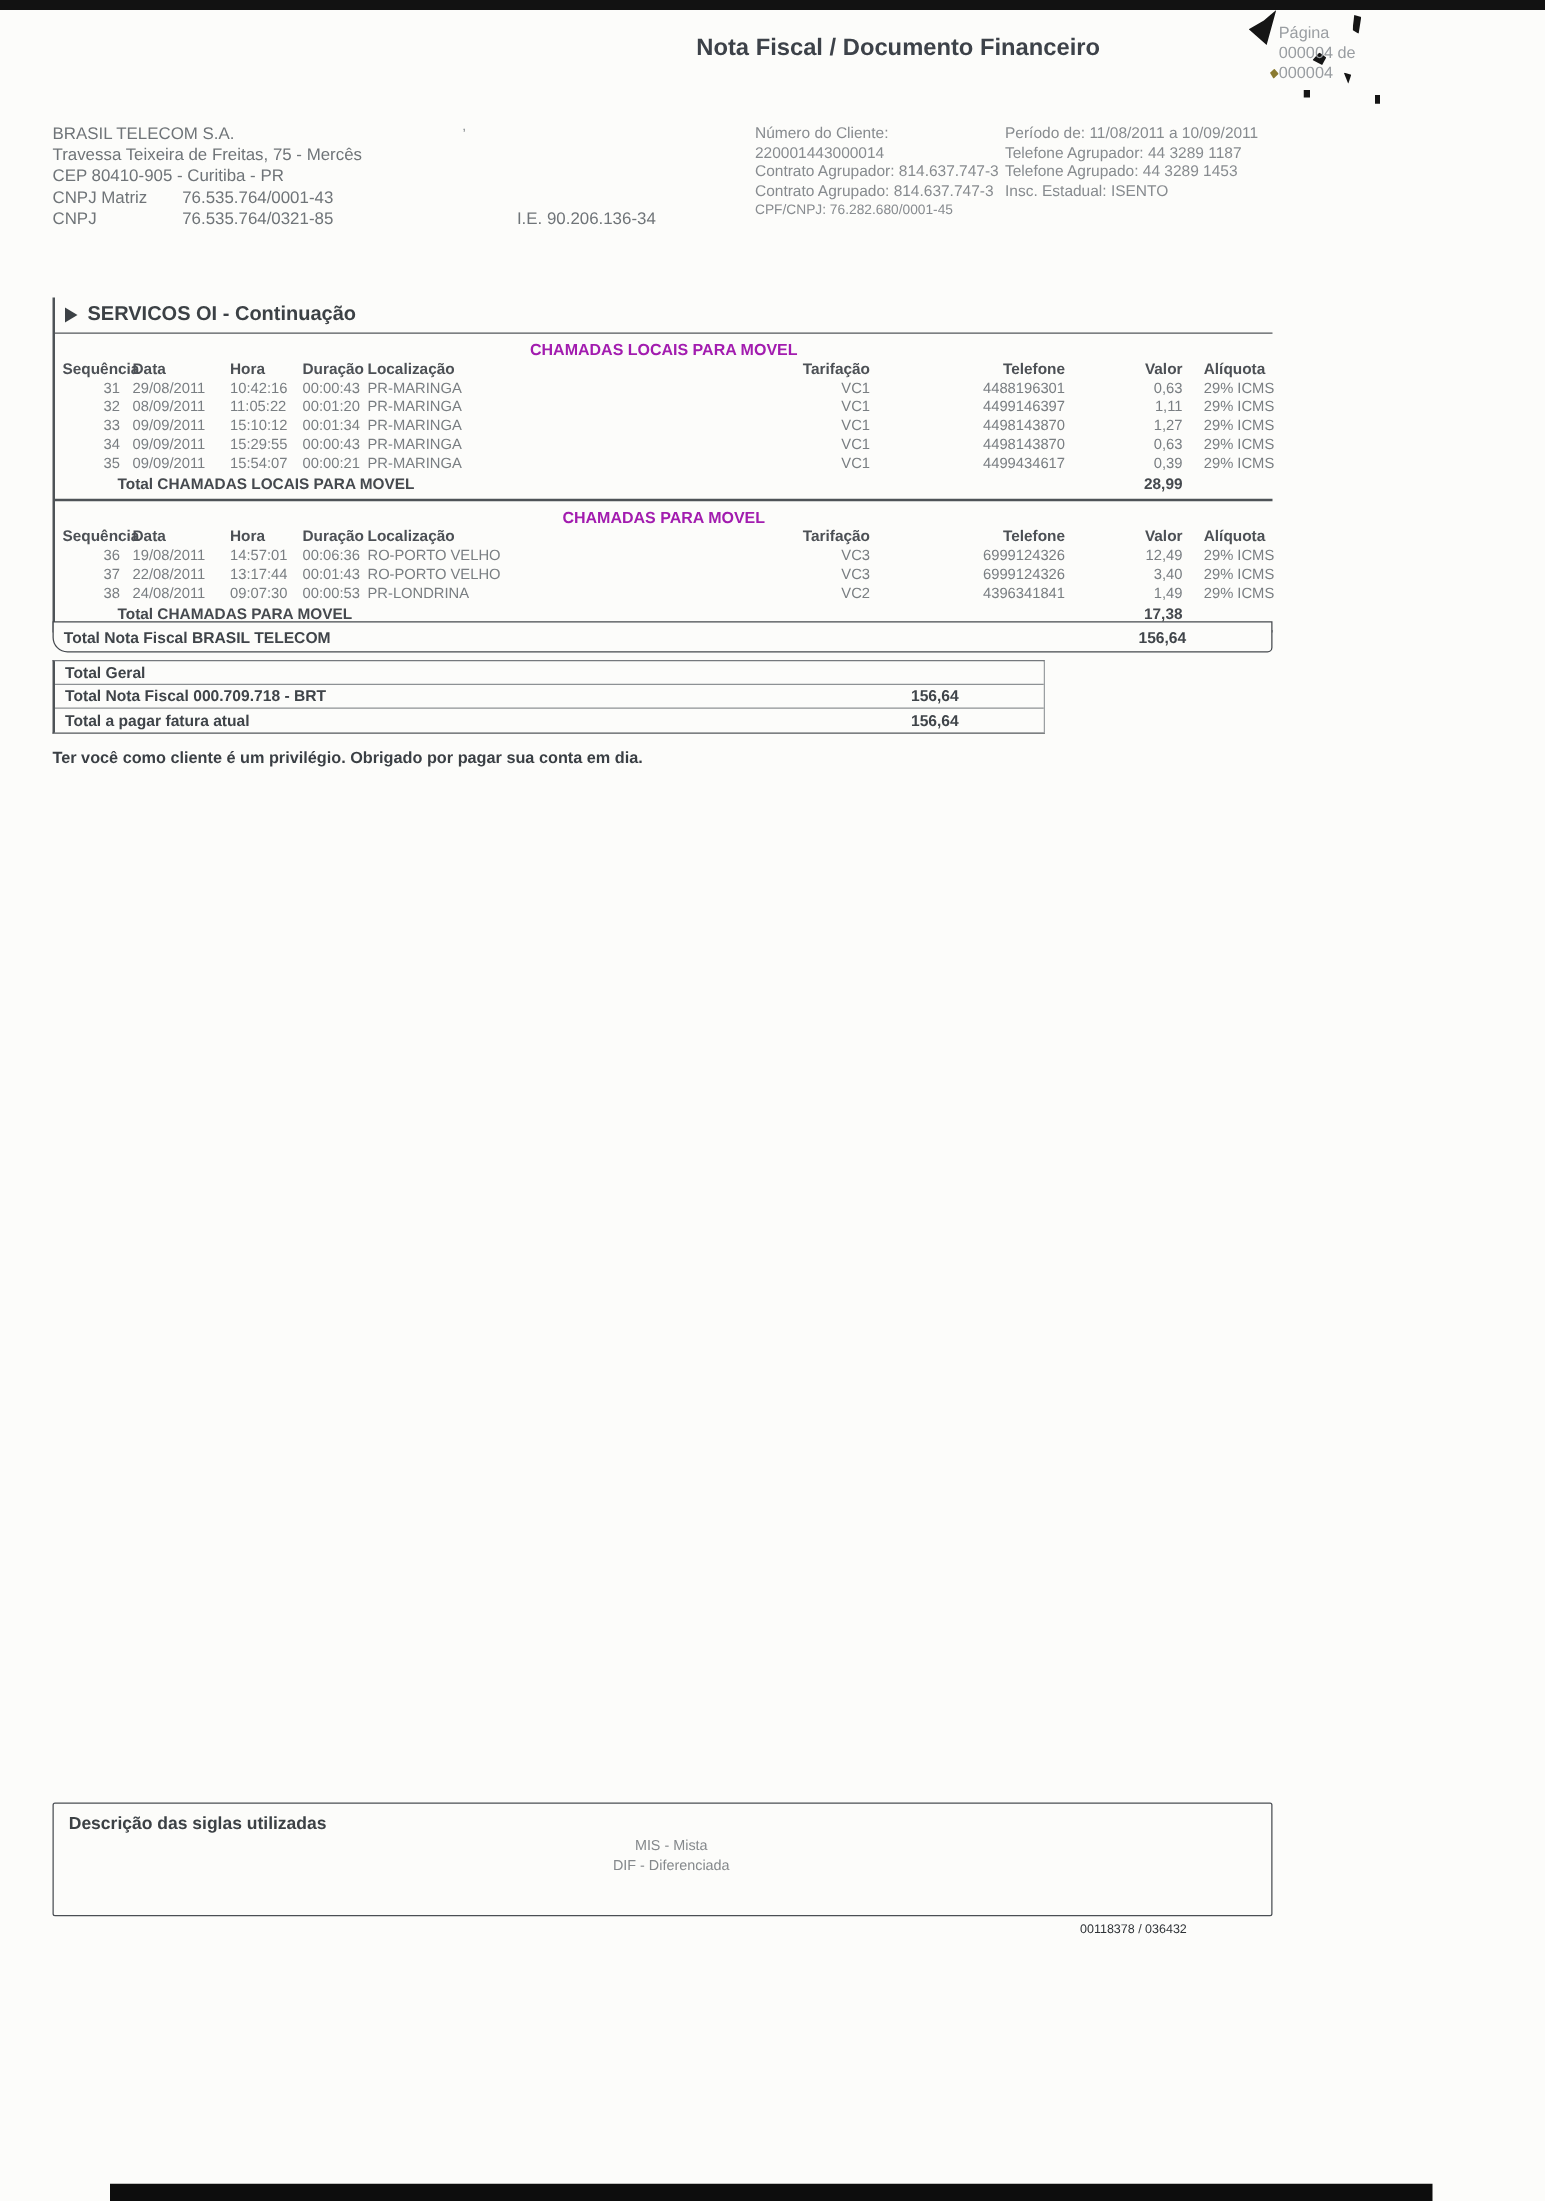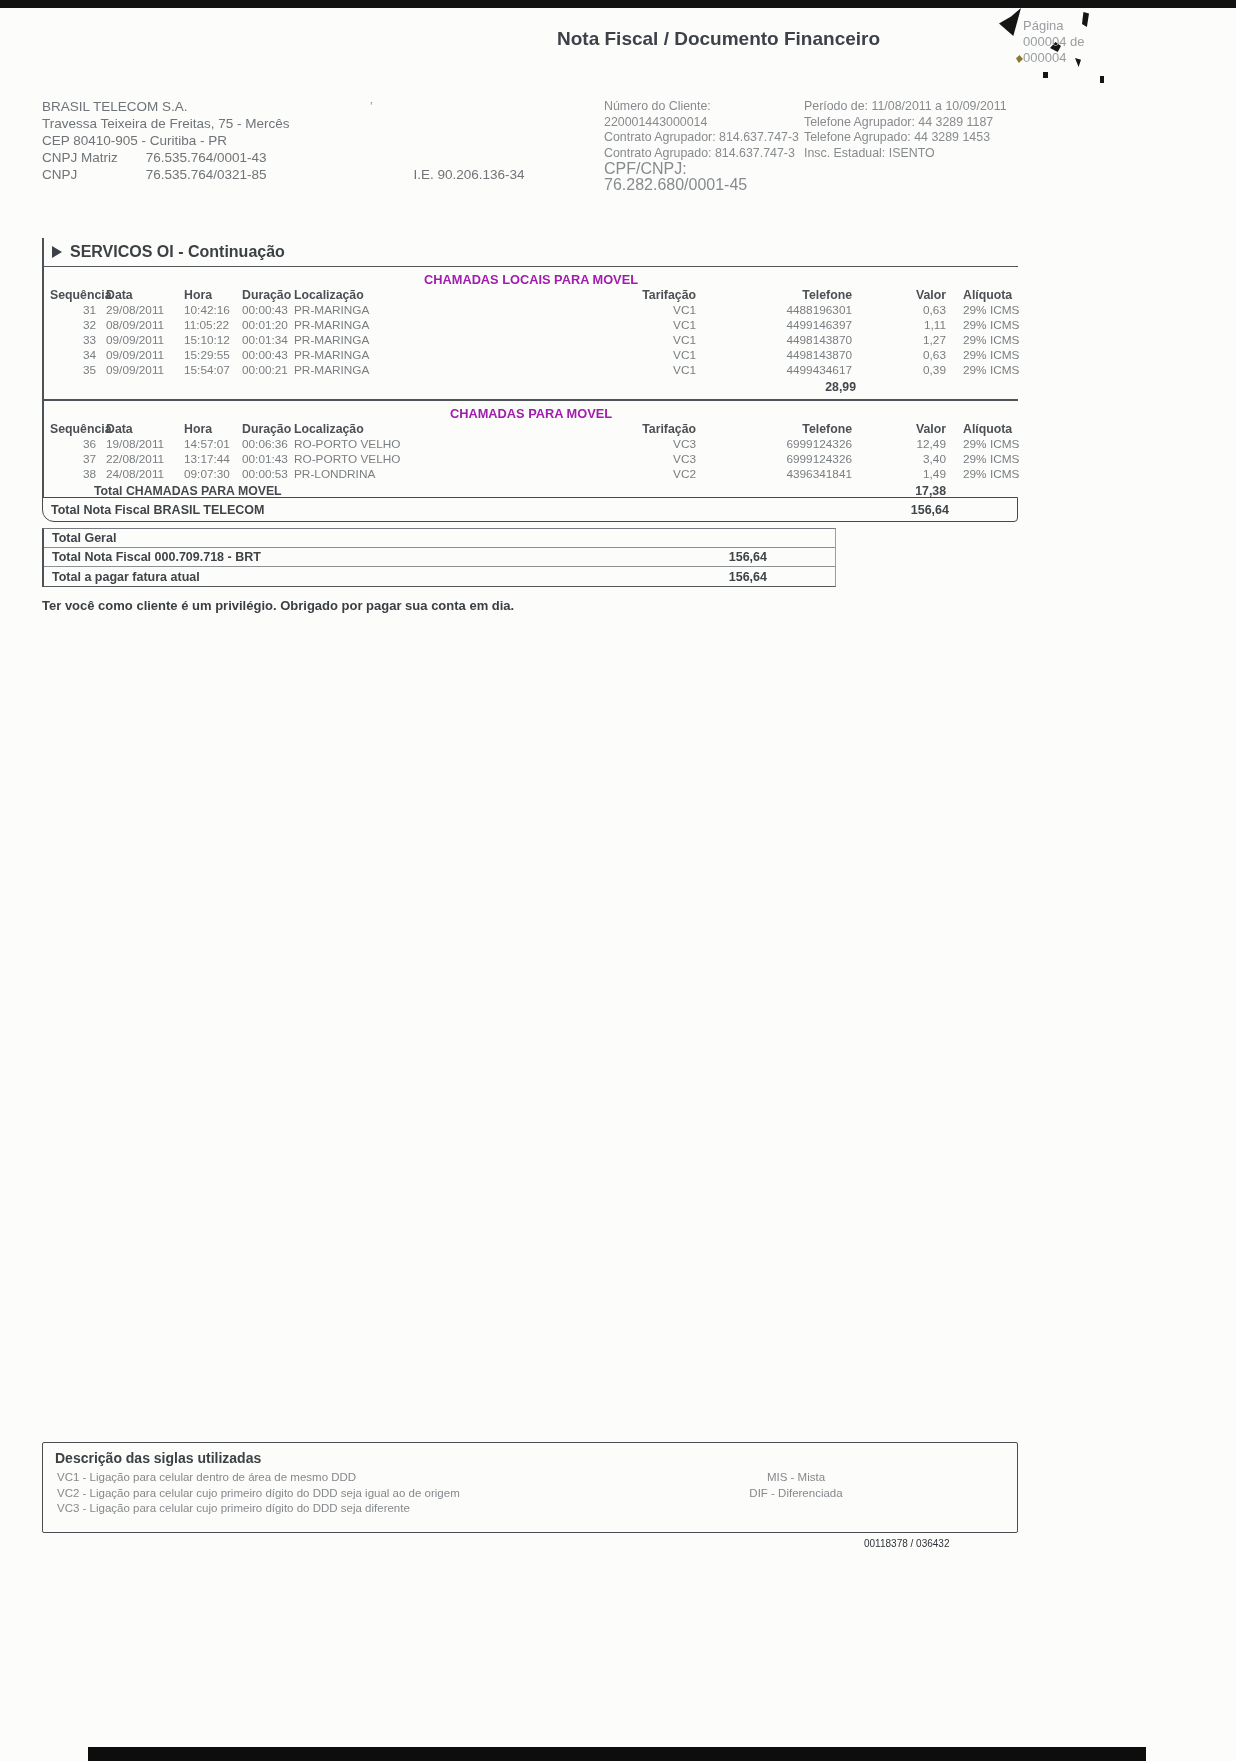"CPF/CNPJ: 76.282.680/0001-45" div { font-size: 16px -> 11px }
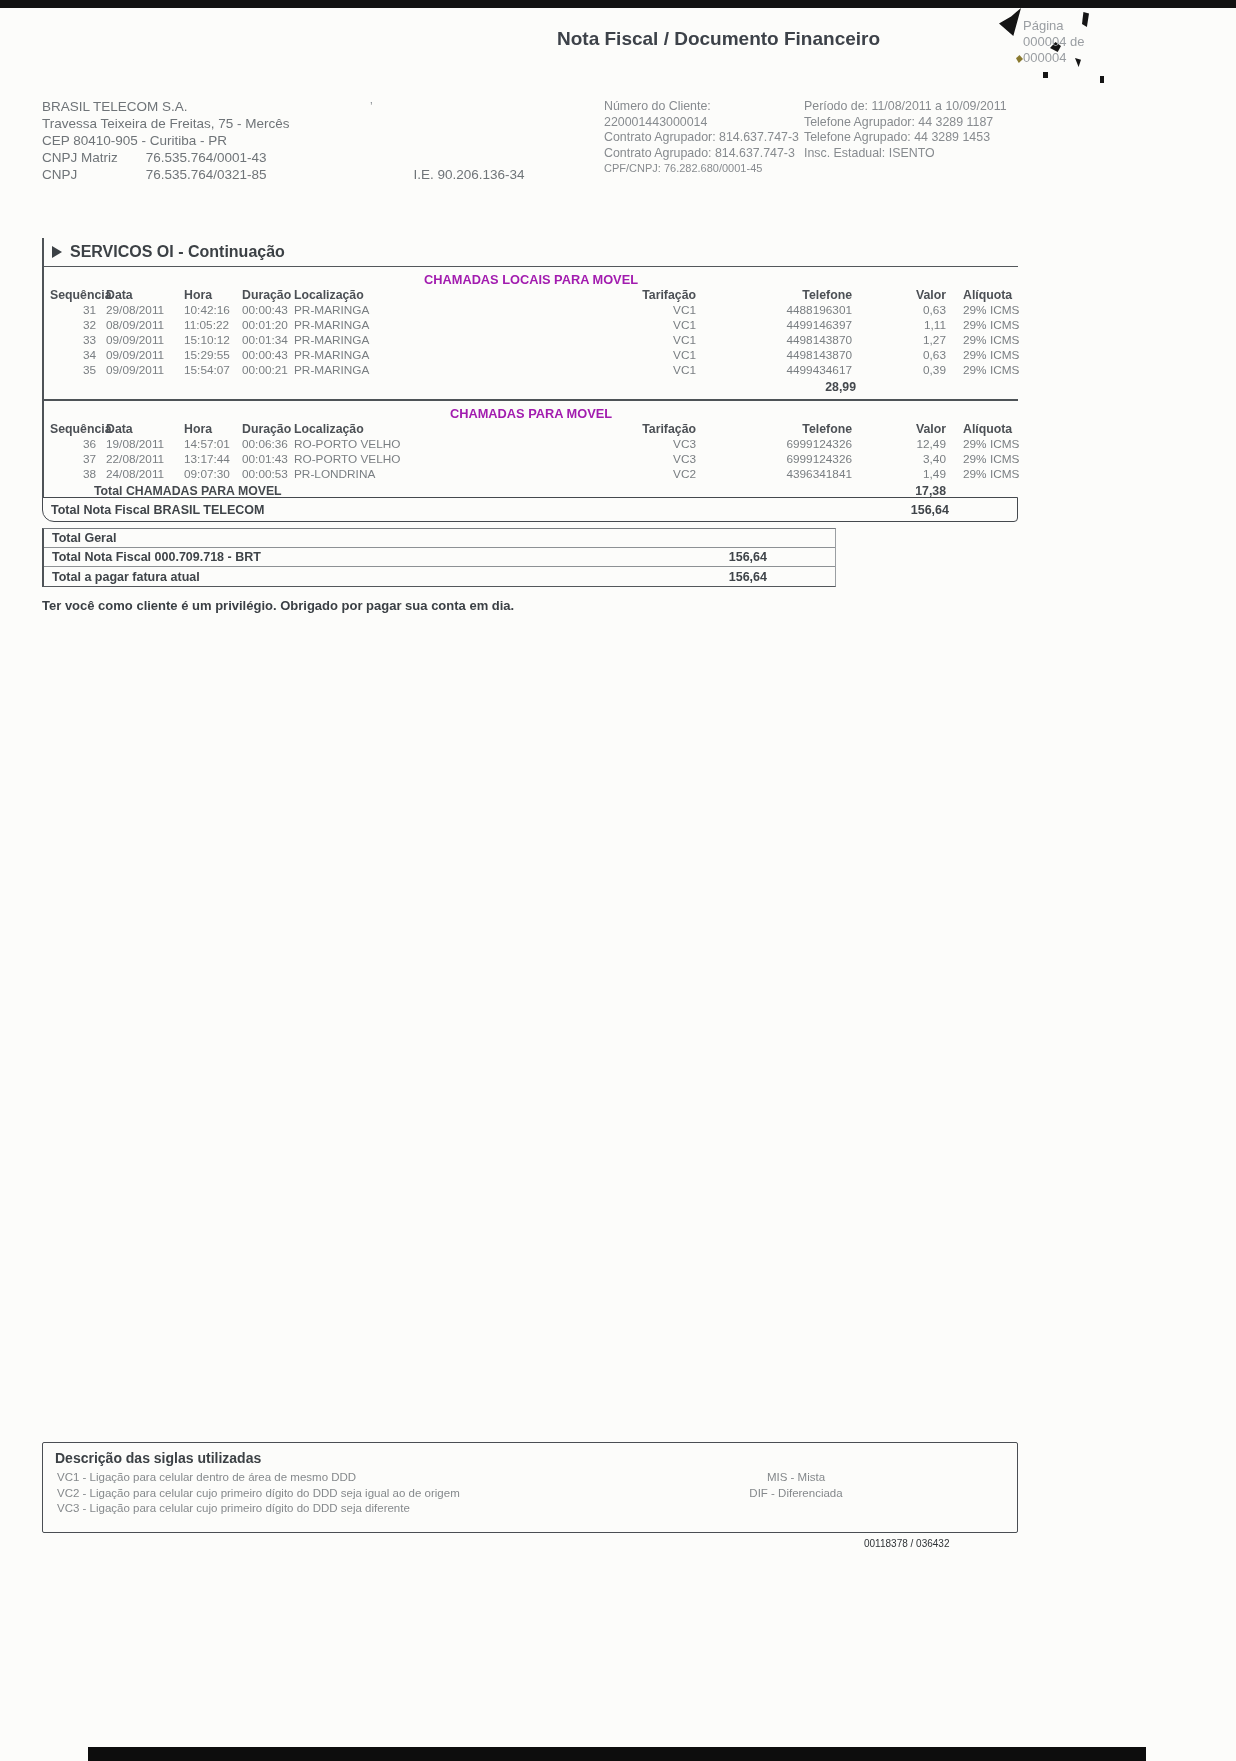"Total CHAMADAS LOCAIS PARA MOVEL" span.tlabel { html: none -> <span>Total CHAMADAS LOCAIS PARA MOVEL</span> }
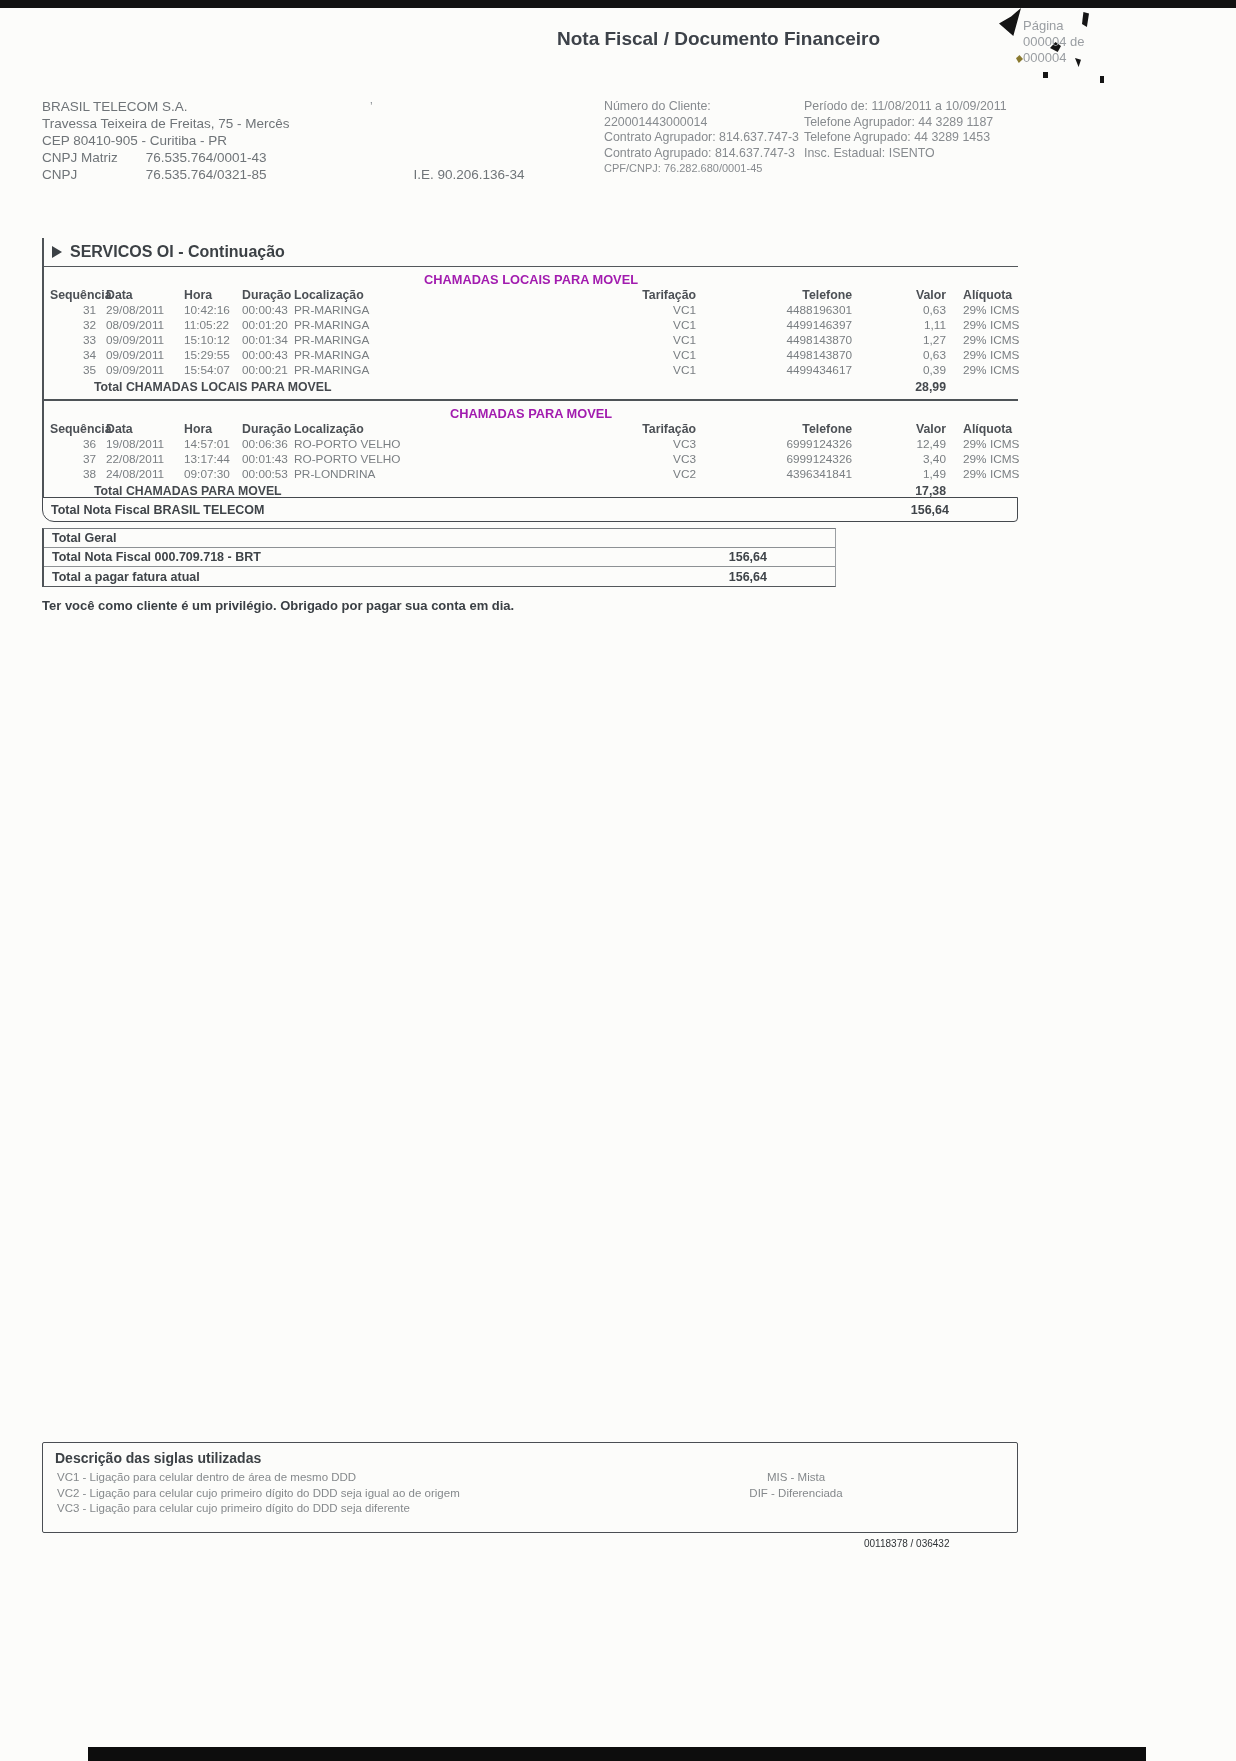"VC1 - Ligação para celular" div.legend-col2 { html: <div> <div>VC1 - Ligação para celular dentro de área de mesmo DDD</div> <div>VC2 - Ligação para celular cujo primeiro dígito do DDD seja igual ao de origem</div> <div>VC3 - Ligação para celular cujo primeiro dígito do DDD seja diferente</div> </div> -> none }
